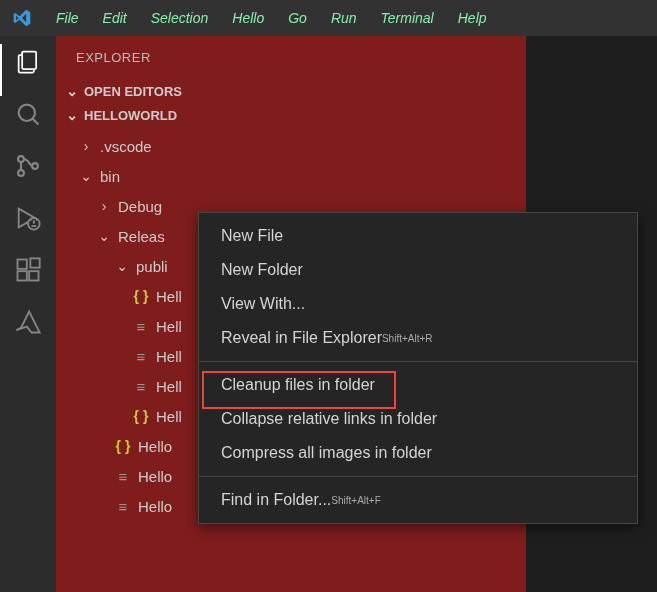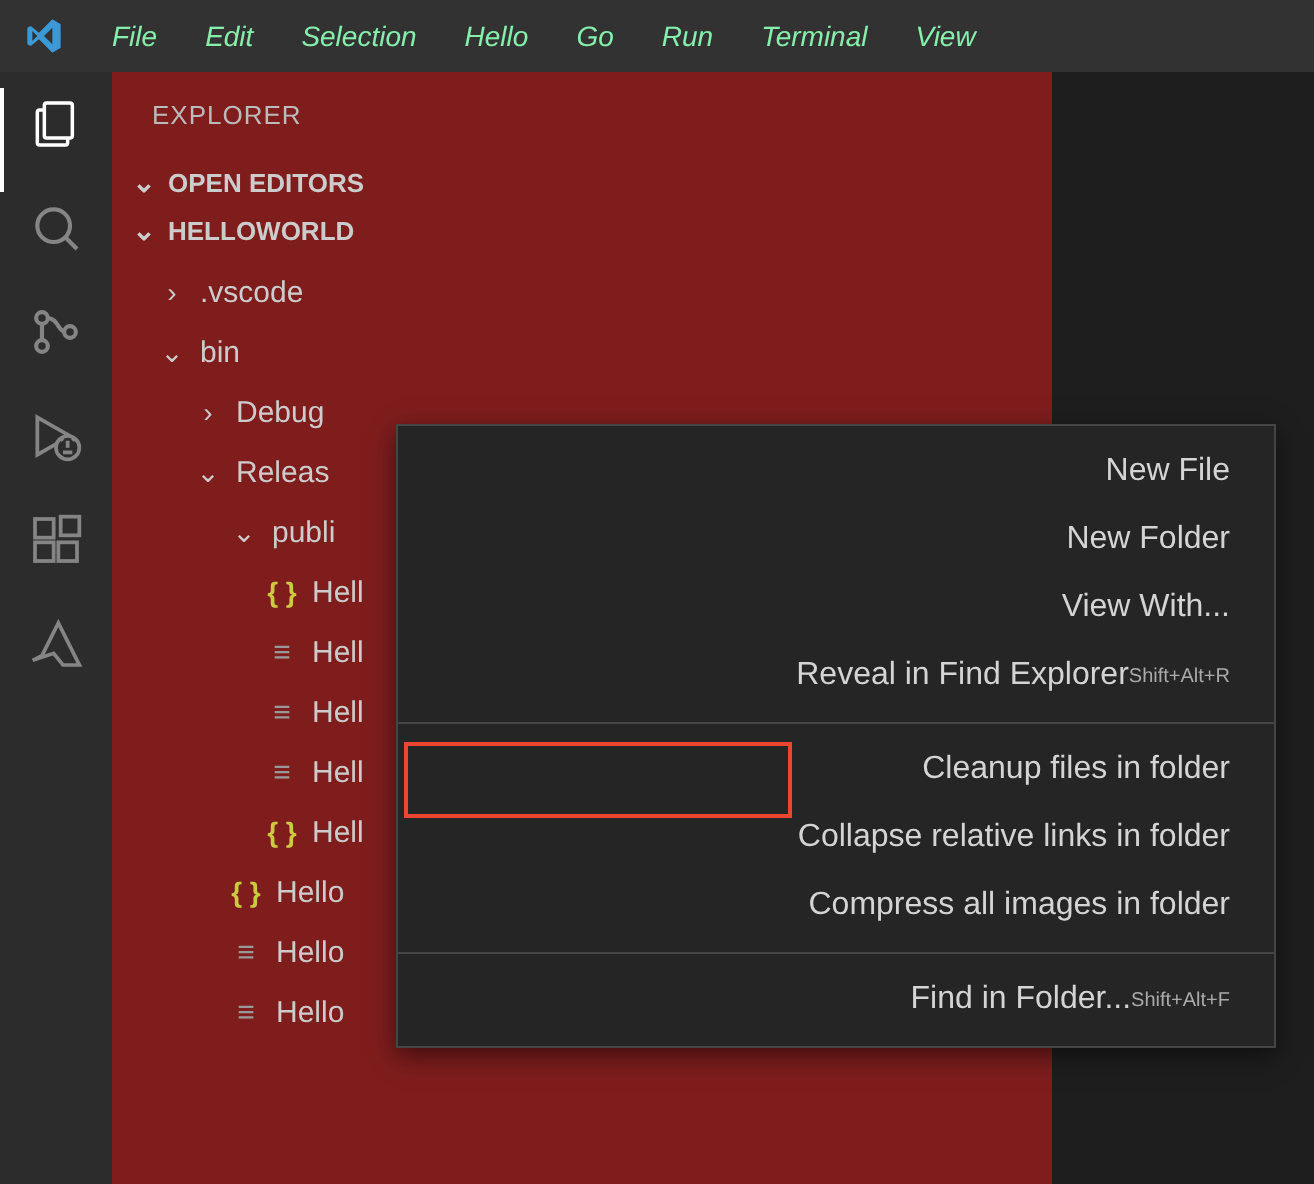"View" div.menu-item { text: View -> Help }
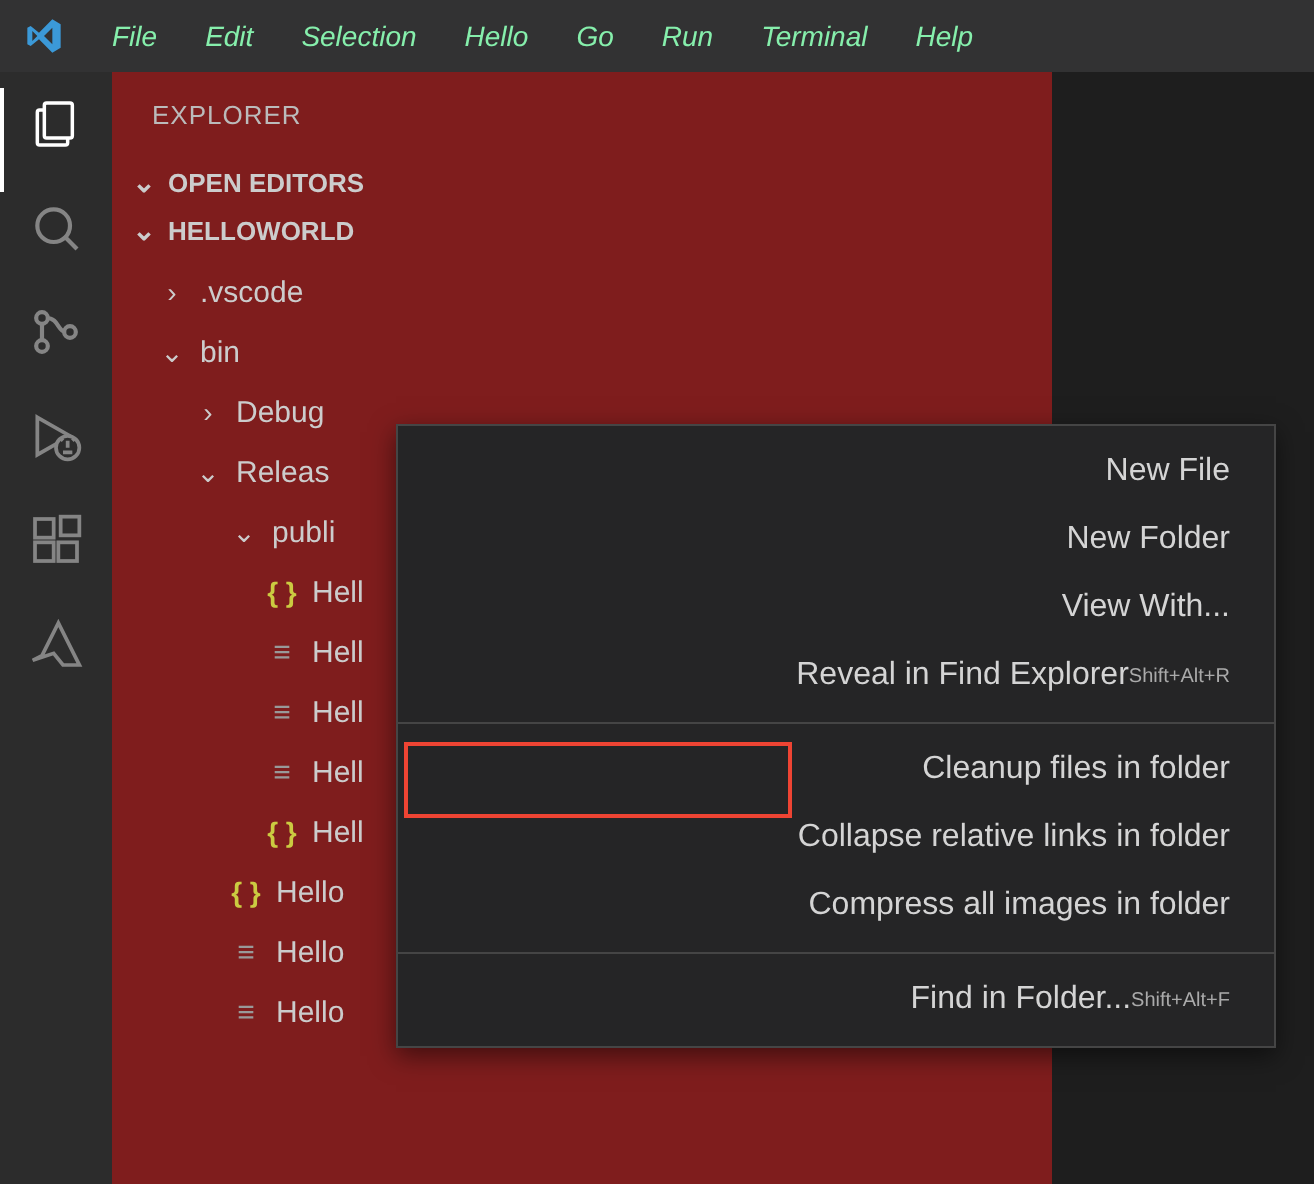"New File" .ctx-item { justify-content: flex-end -> flex-start }
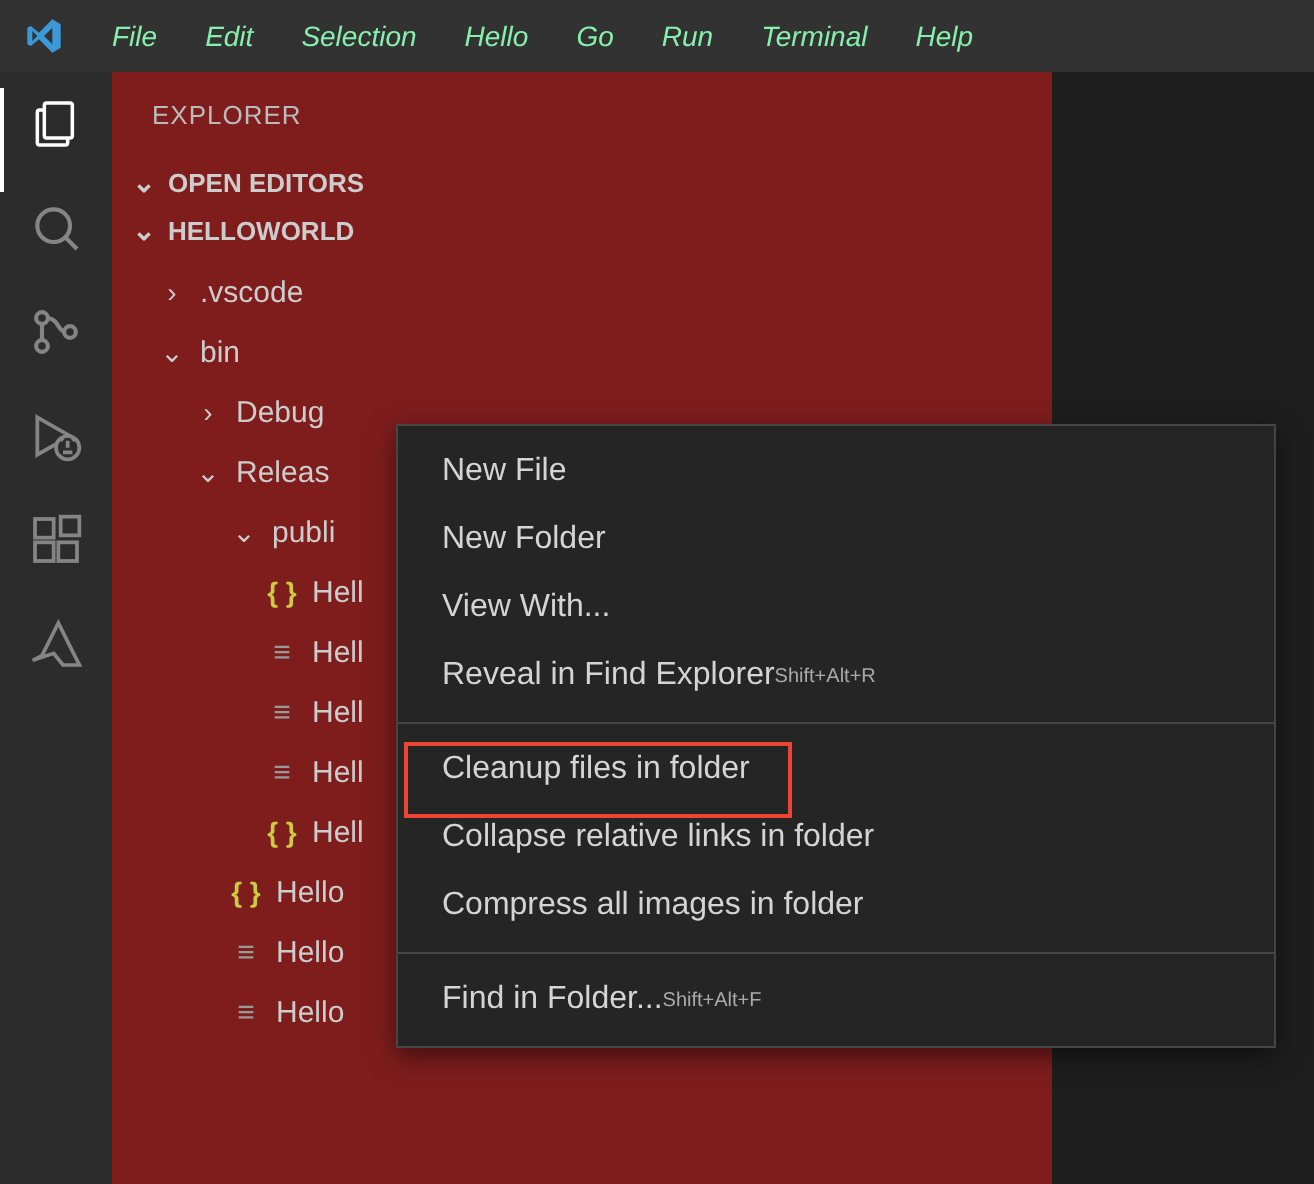"Reveal in Find Explorer" span { text: Find -> File }
